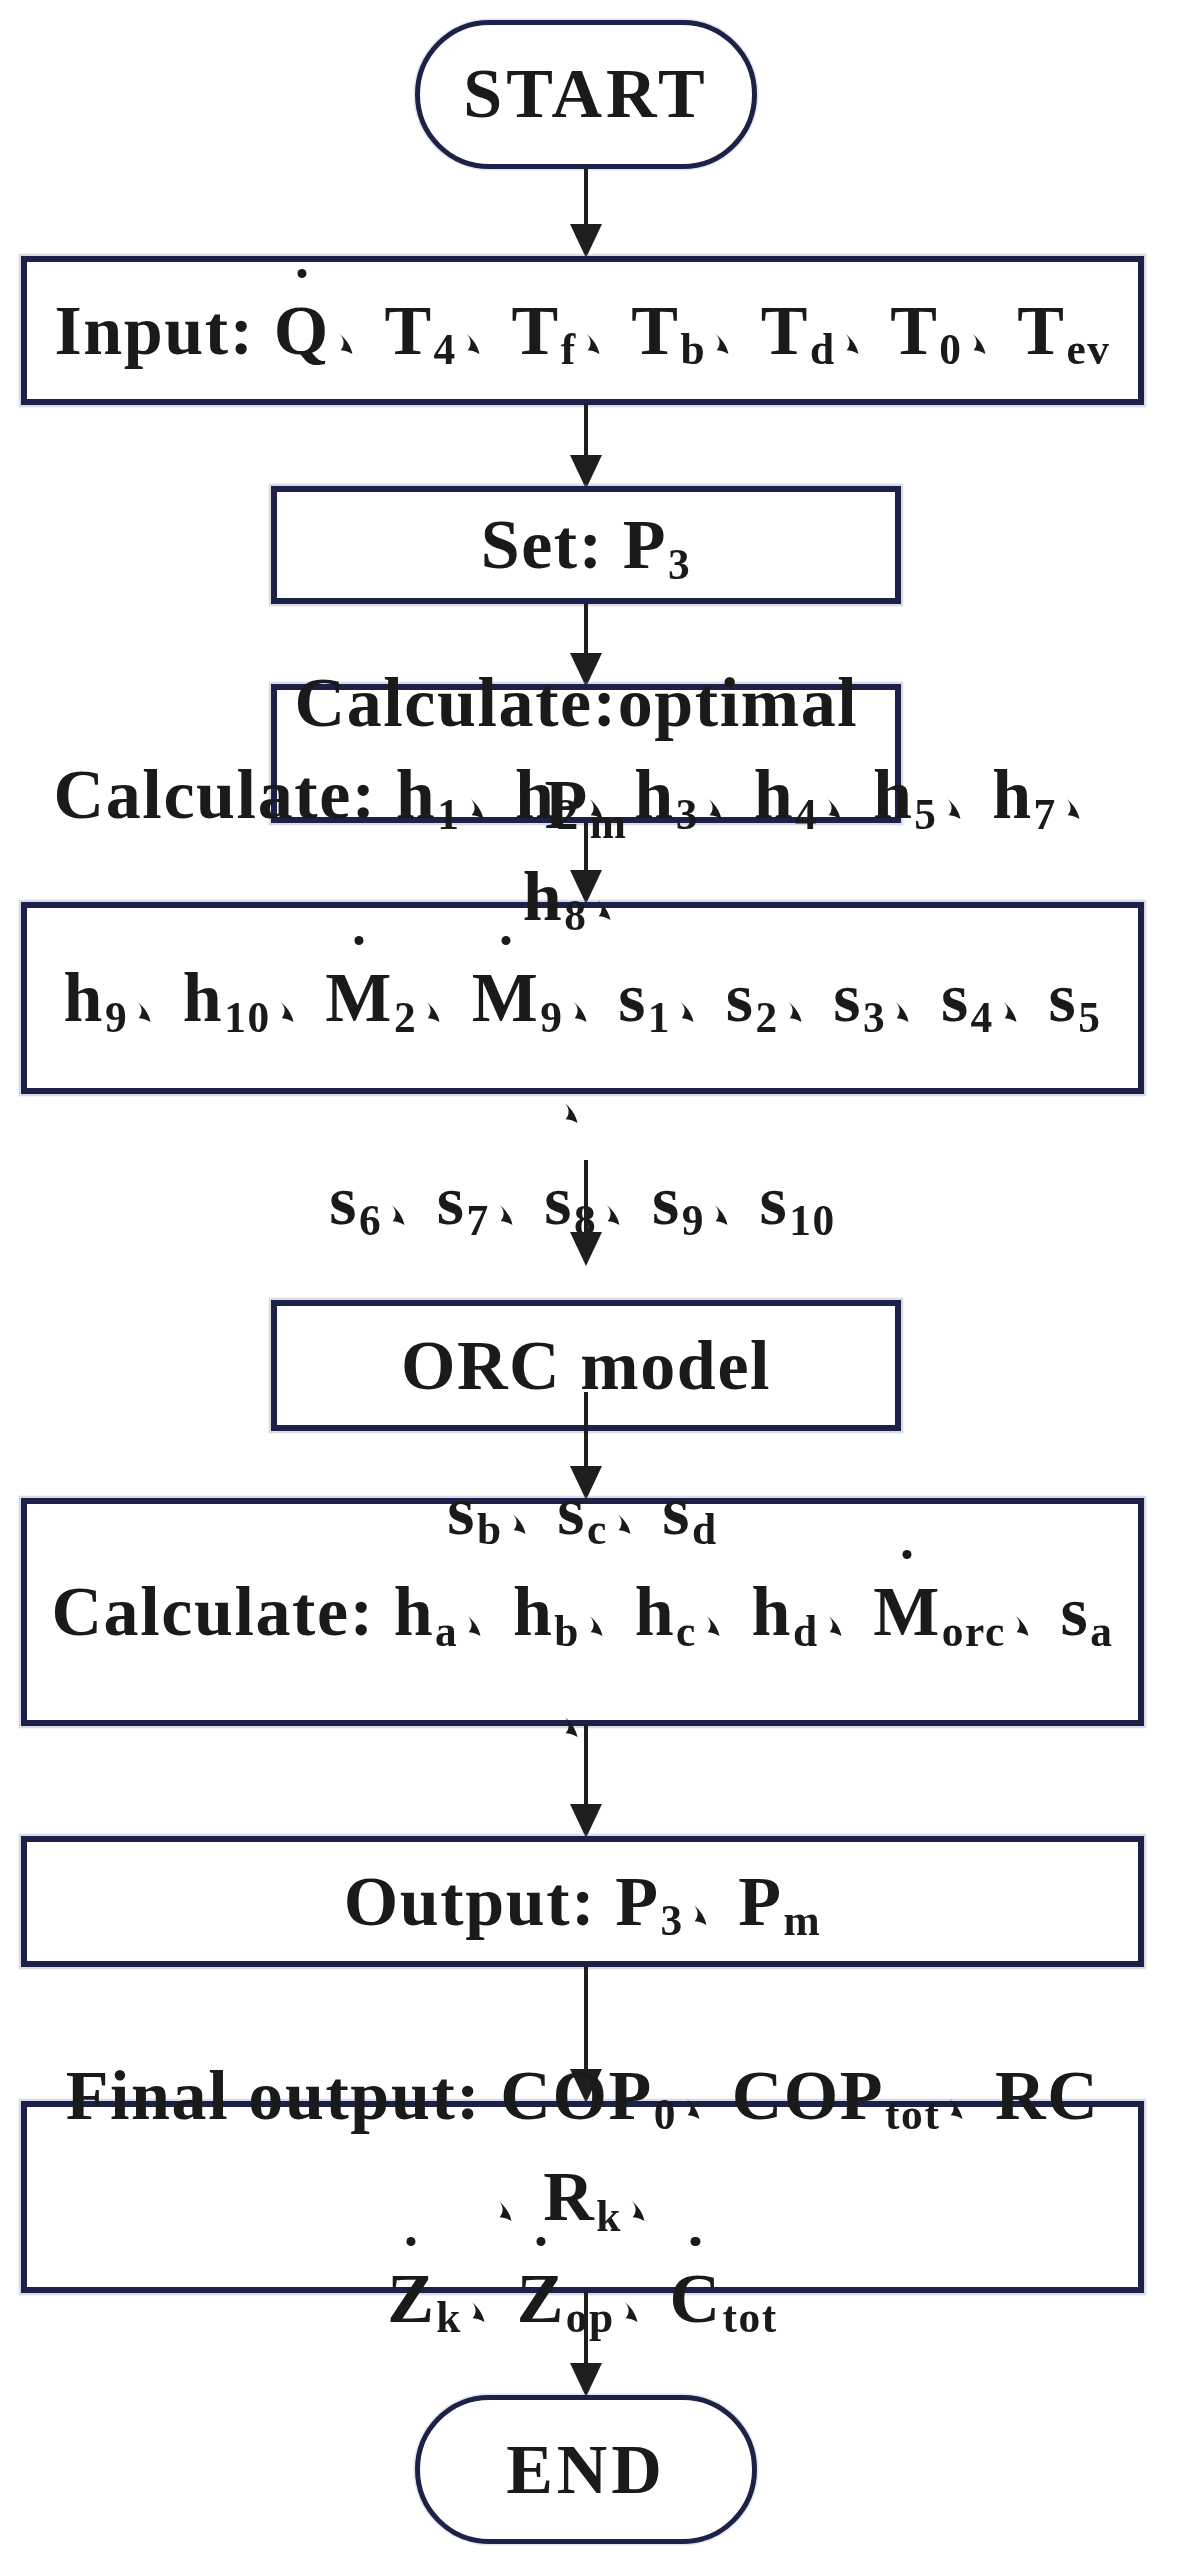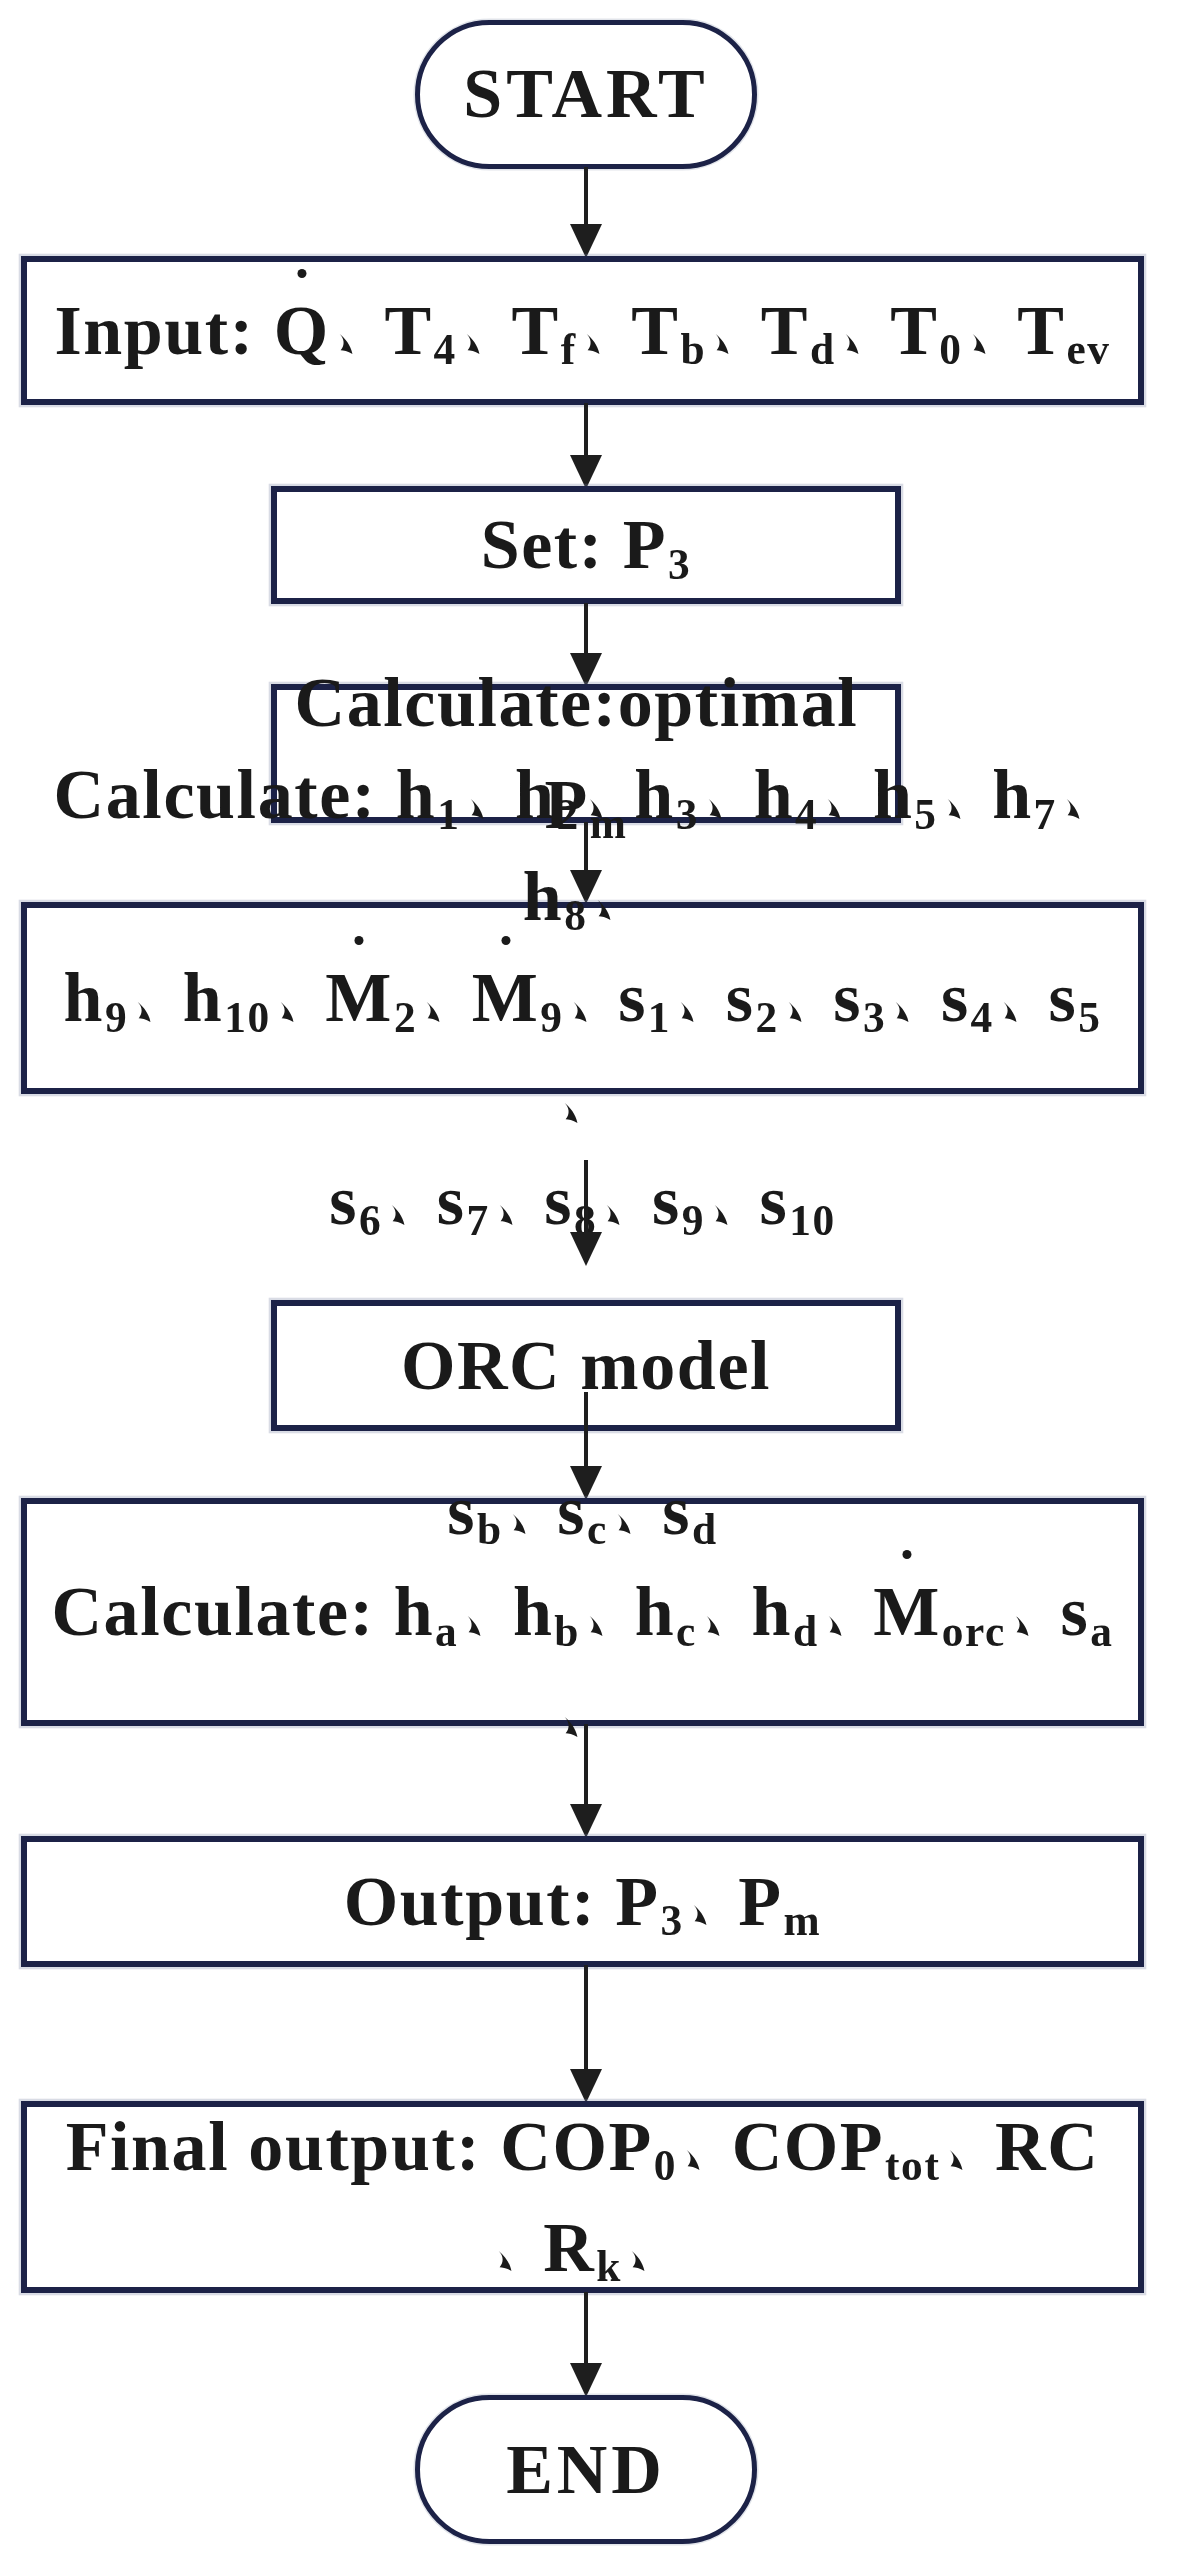"Zk Zop Ctot" div.tline { html: none -> <div><span><span>Z<span></span></span><span>k</span></span><svg> <path></path> </svg><span><span>Z<span></span></span><span>op</span></span><svg> <path></path> </svg><span><span>C<span></span></span><span>tot</span></span></div> }
